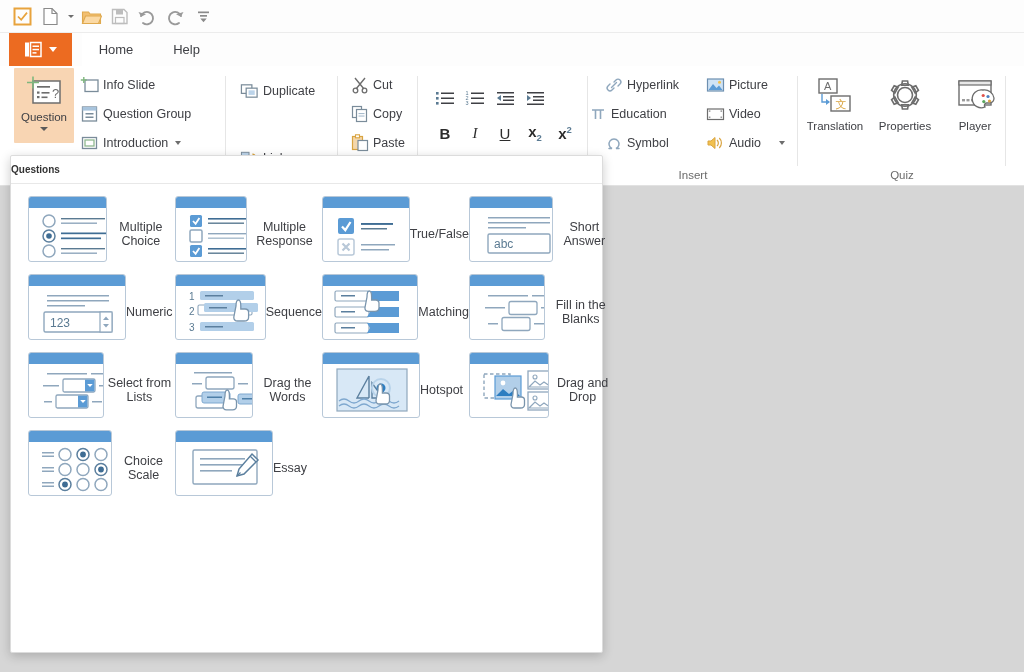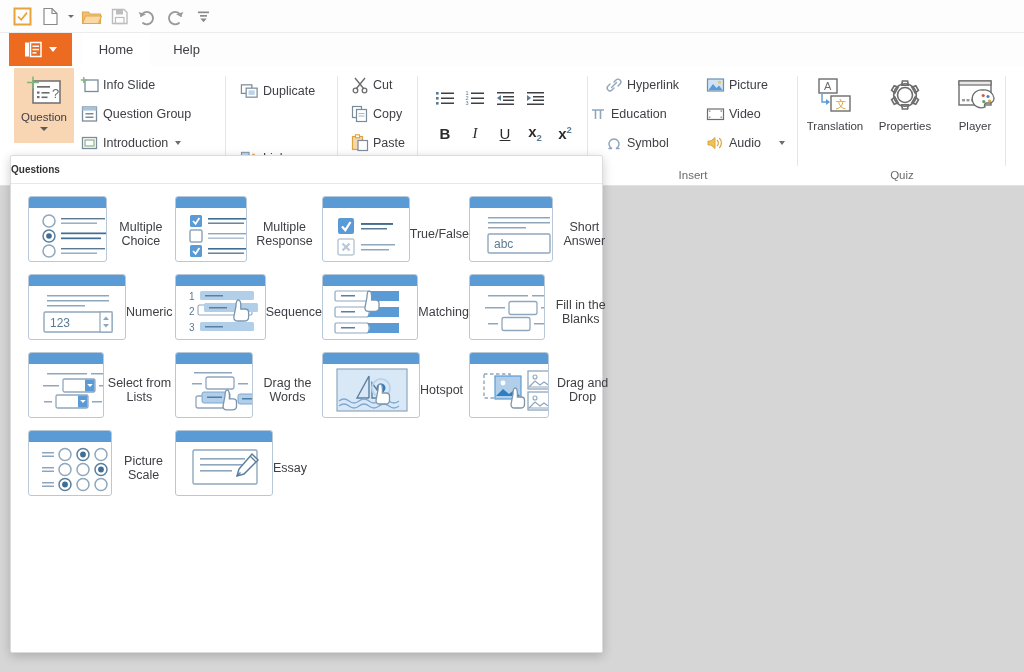"Picture Scale" div.qlabel { text: Picture -> Choice }
